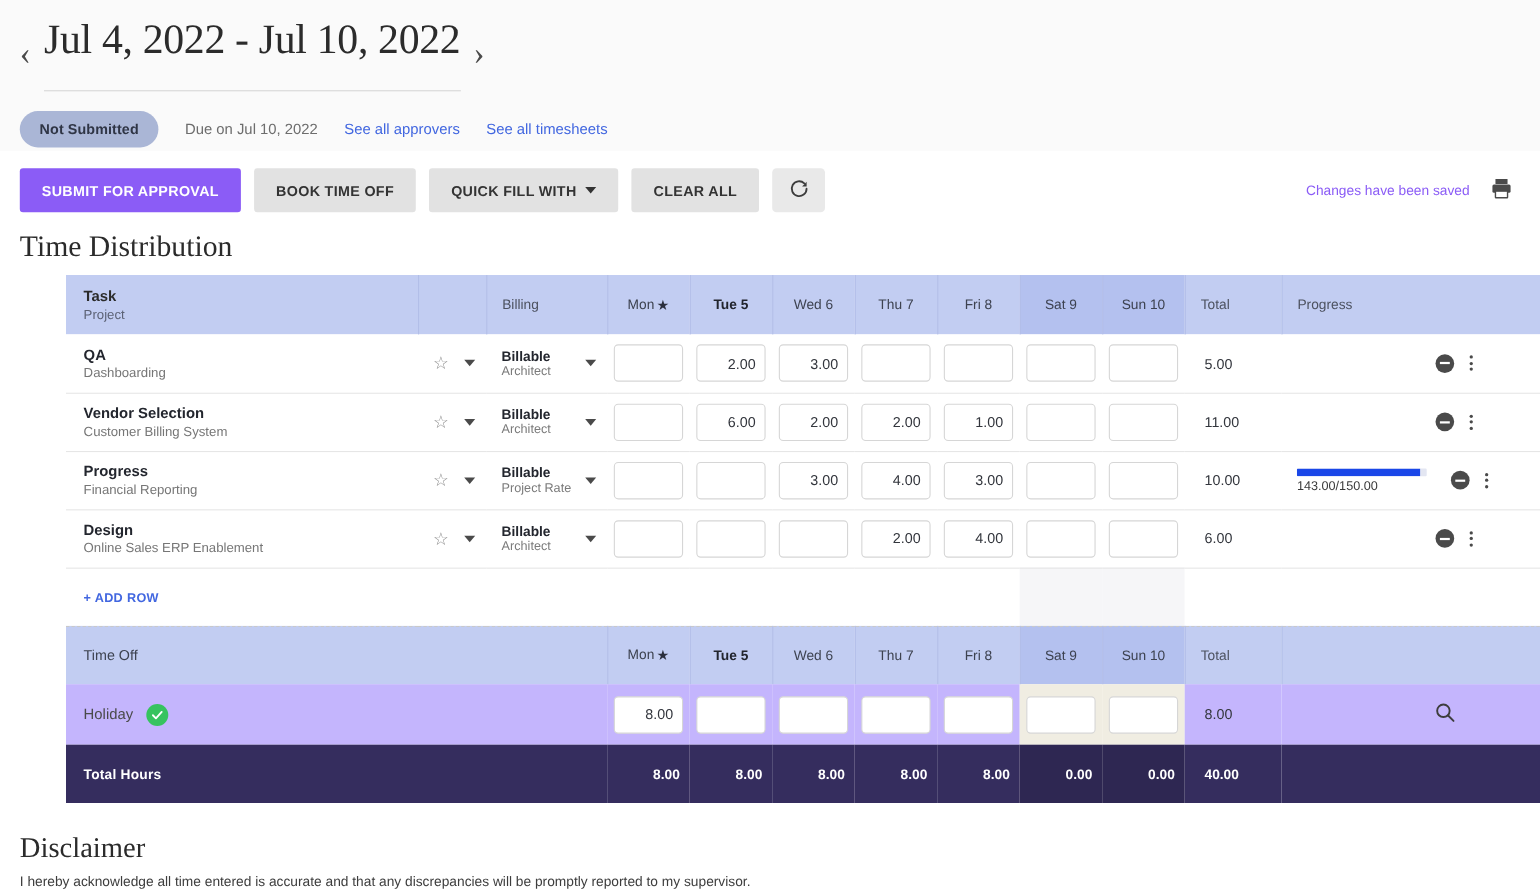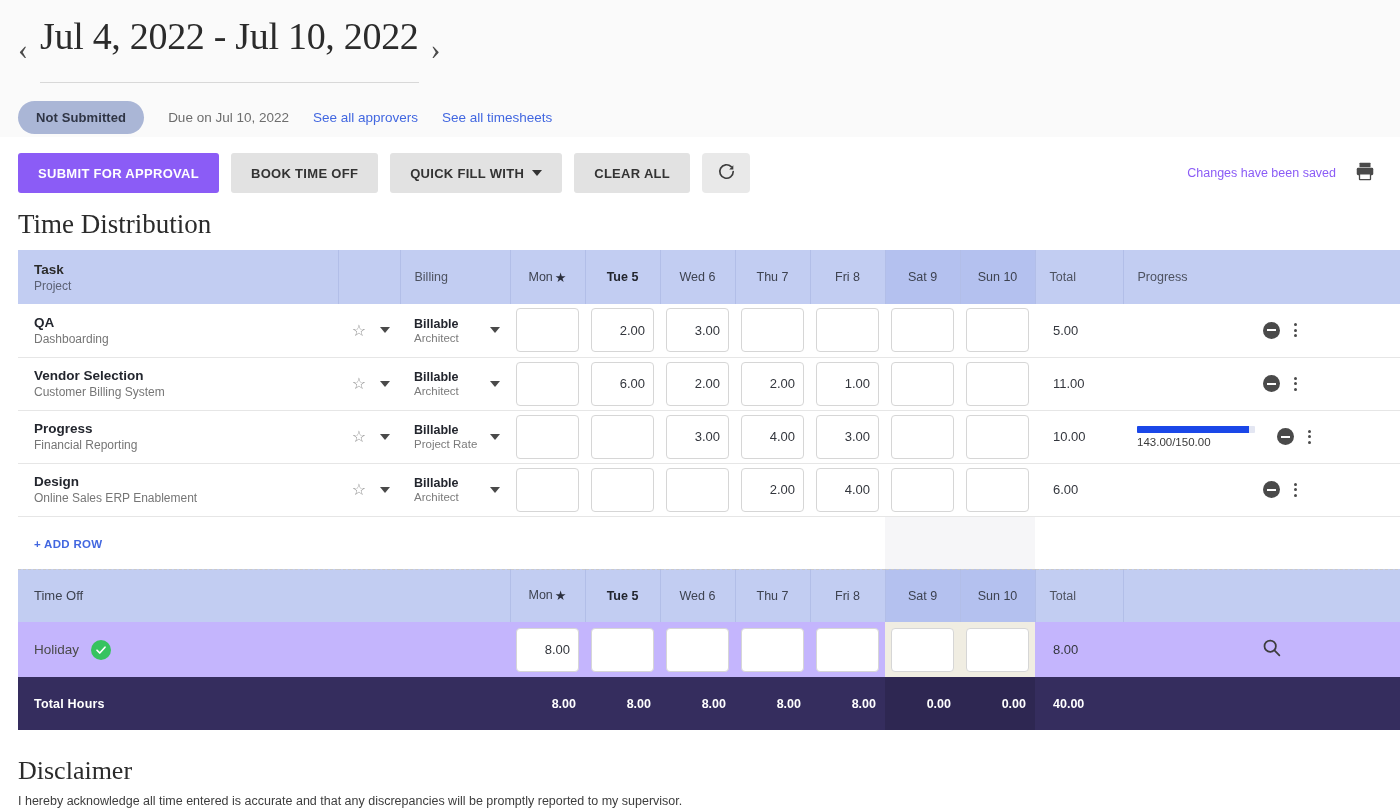"Task" .grid-wrap { margin-left: none -> 42px }
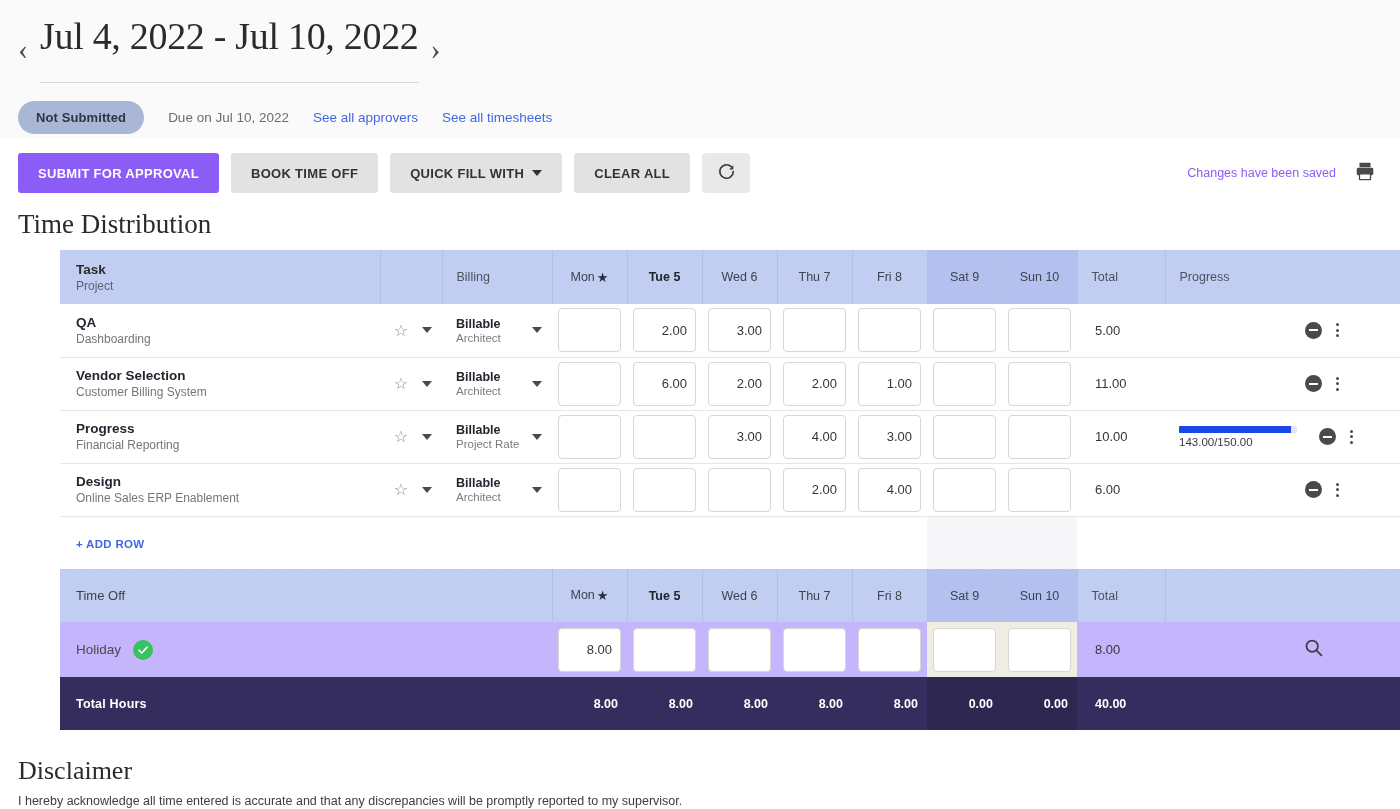"2.00" .hour-input { height: 44px -> 34px }
